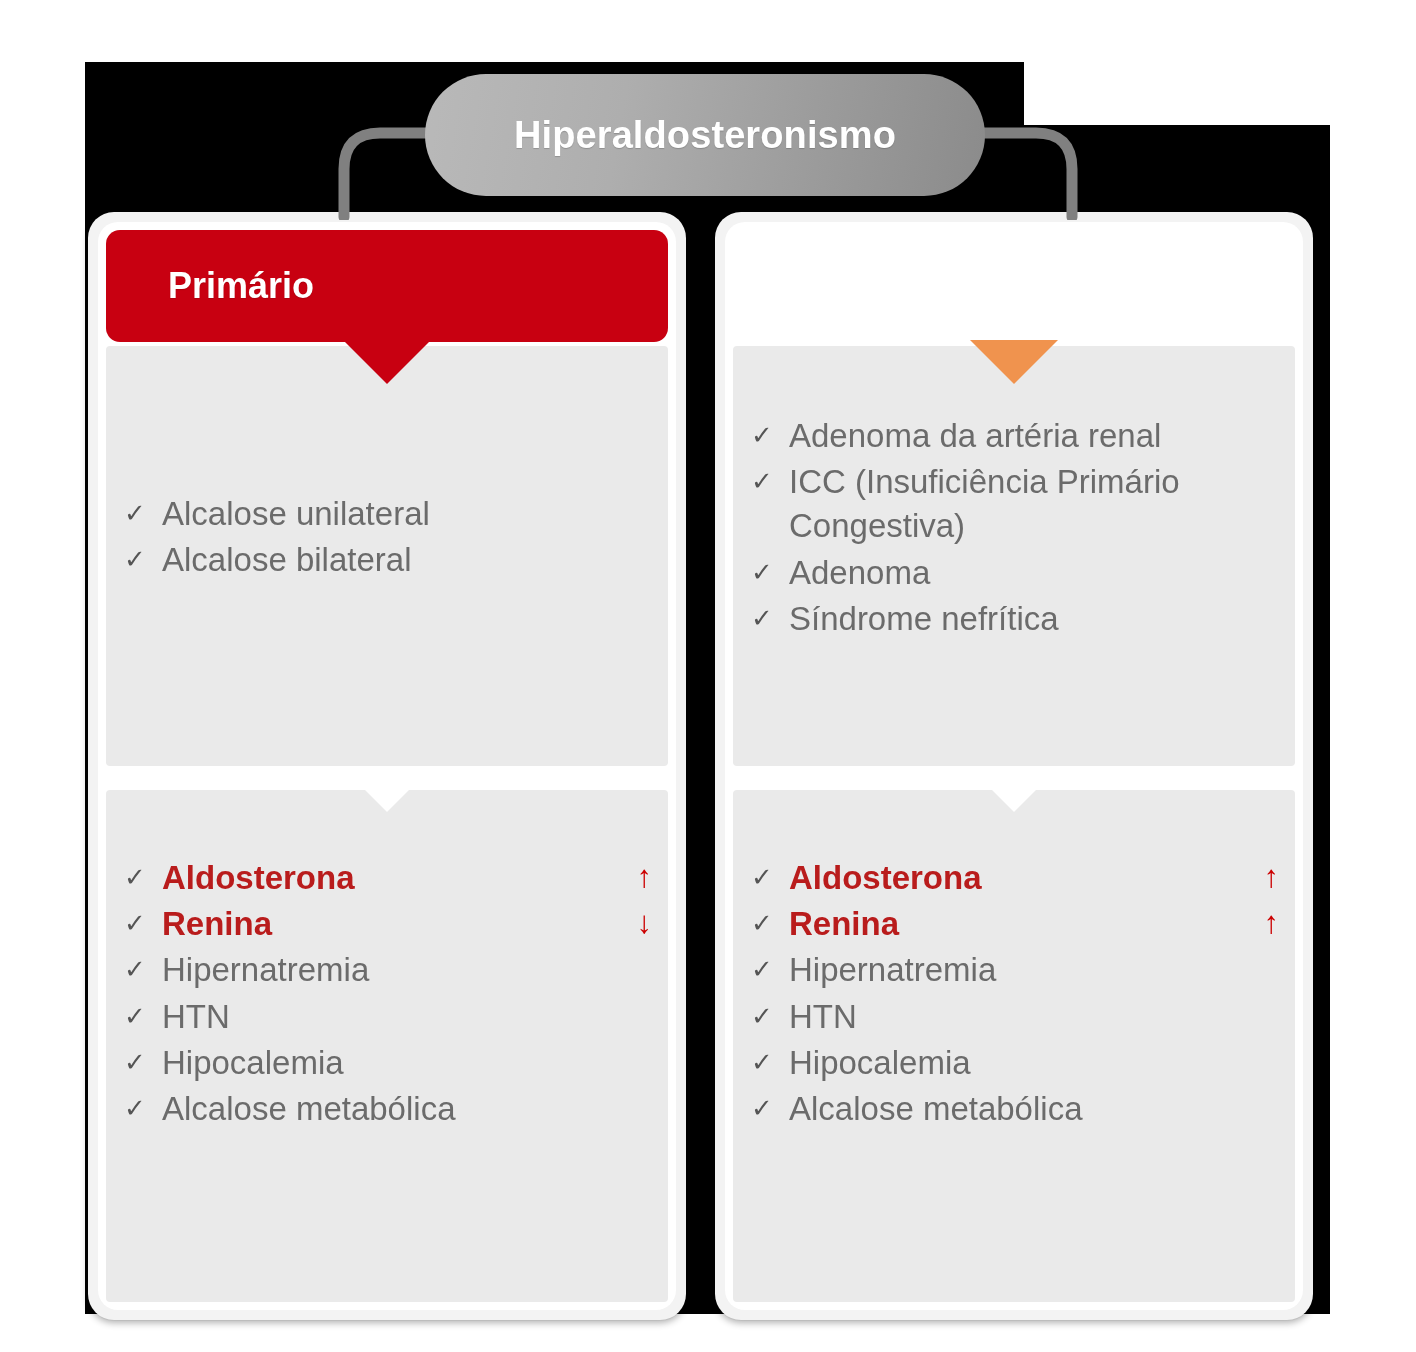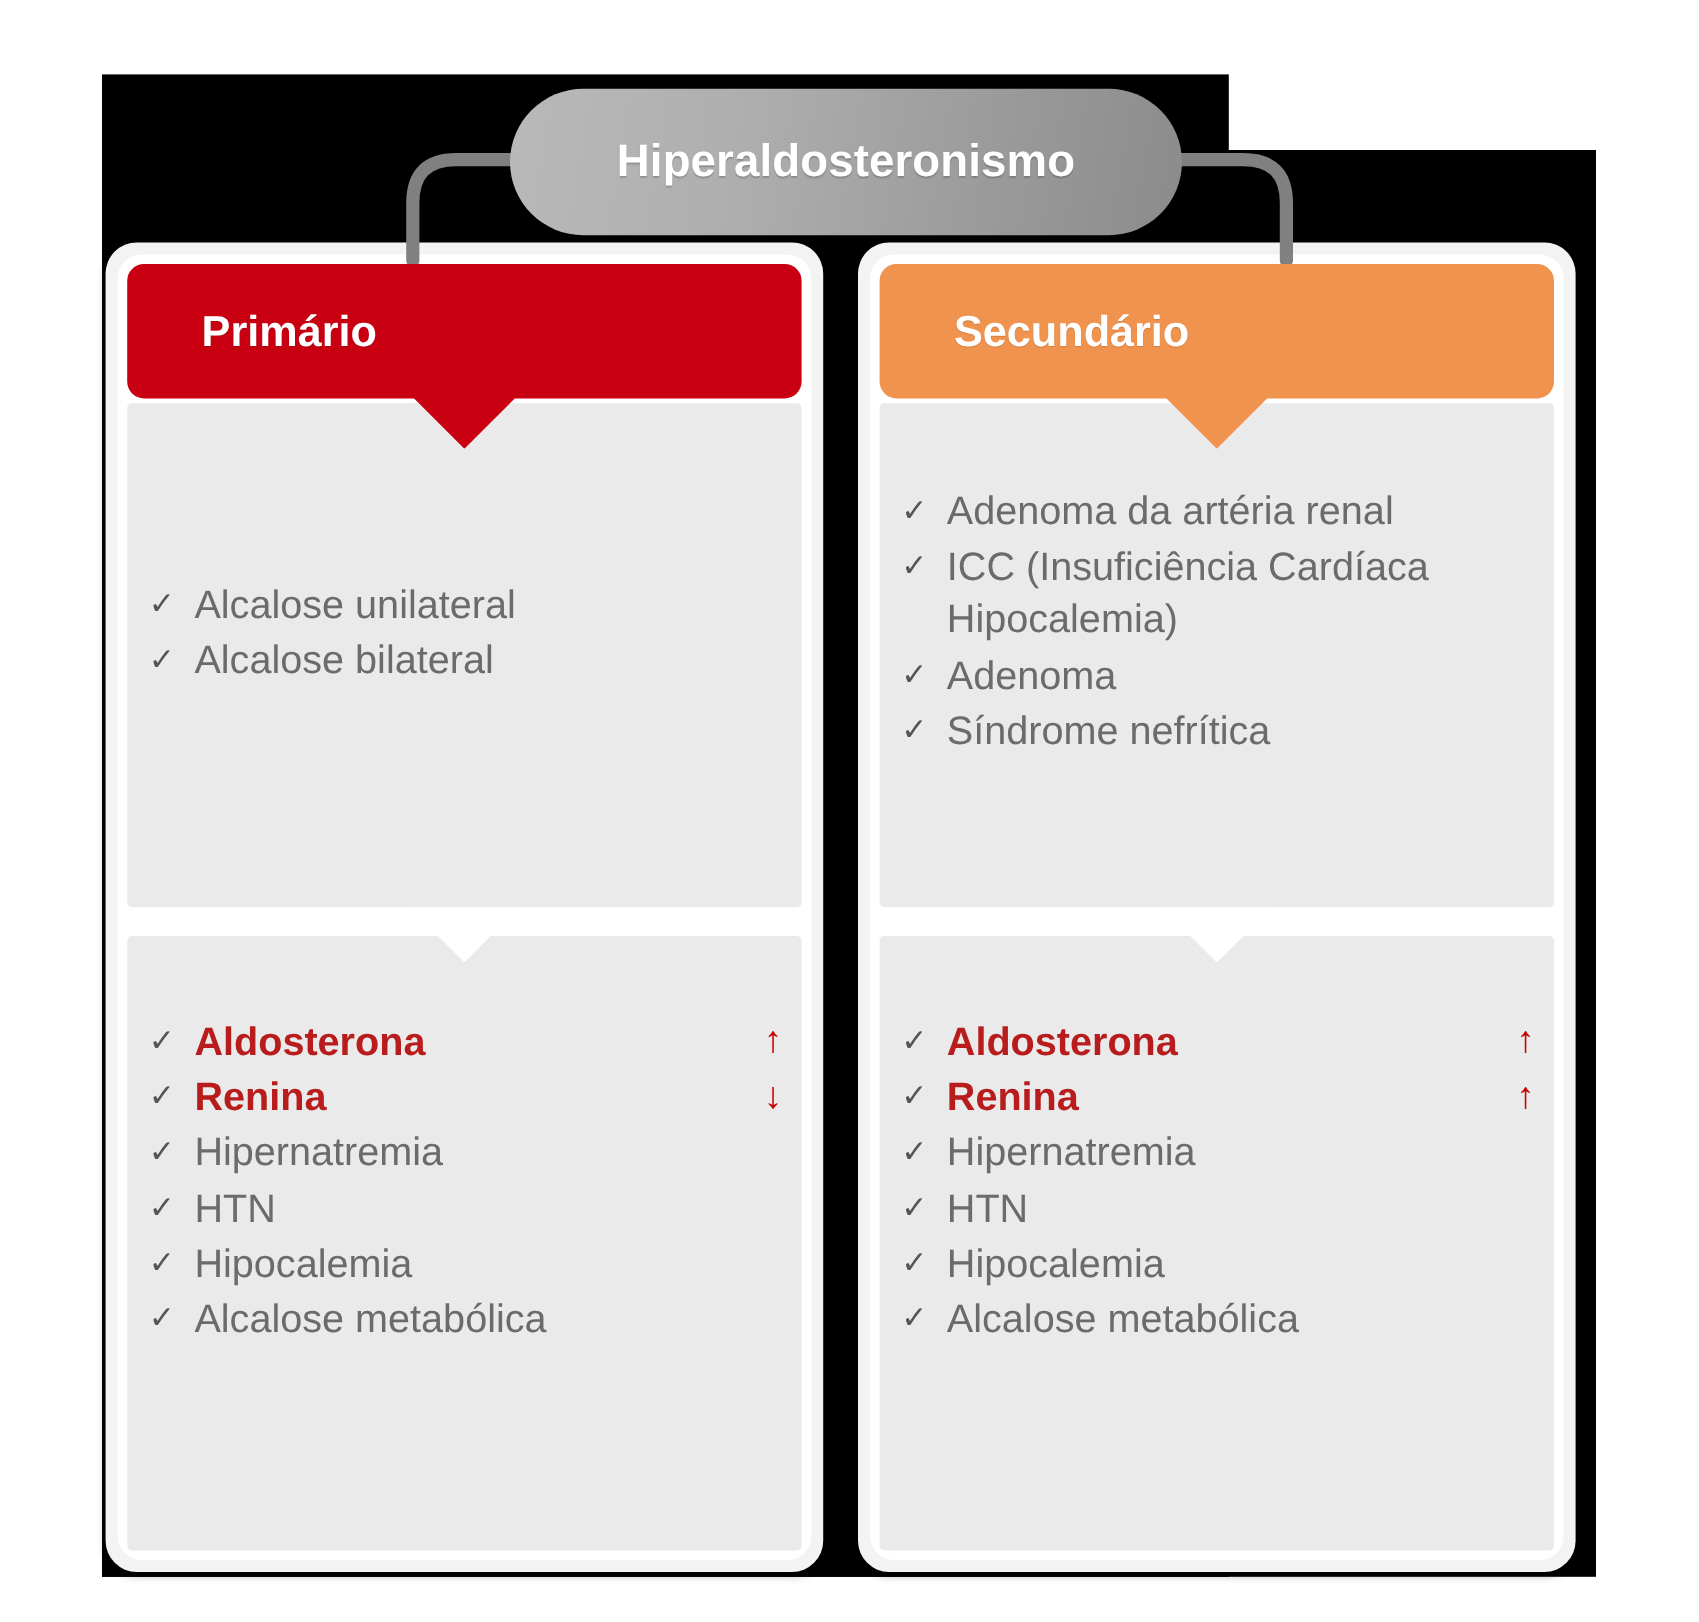"Primário" .col { top: 202px -> 212px }
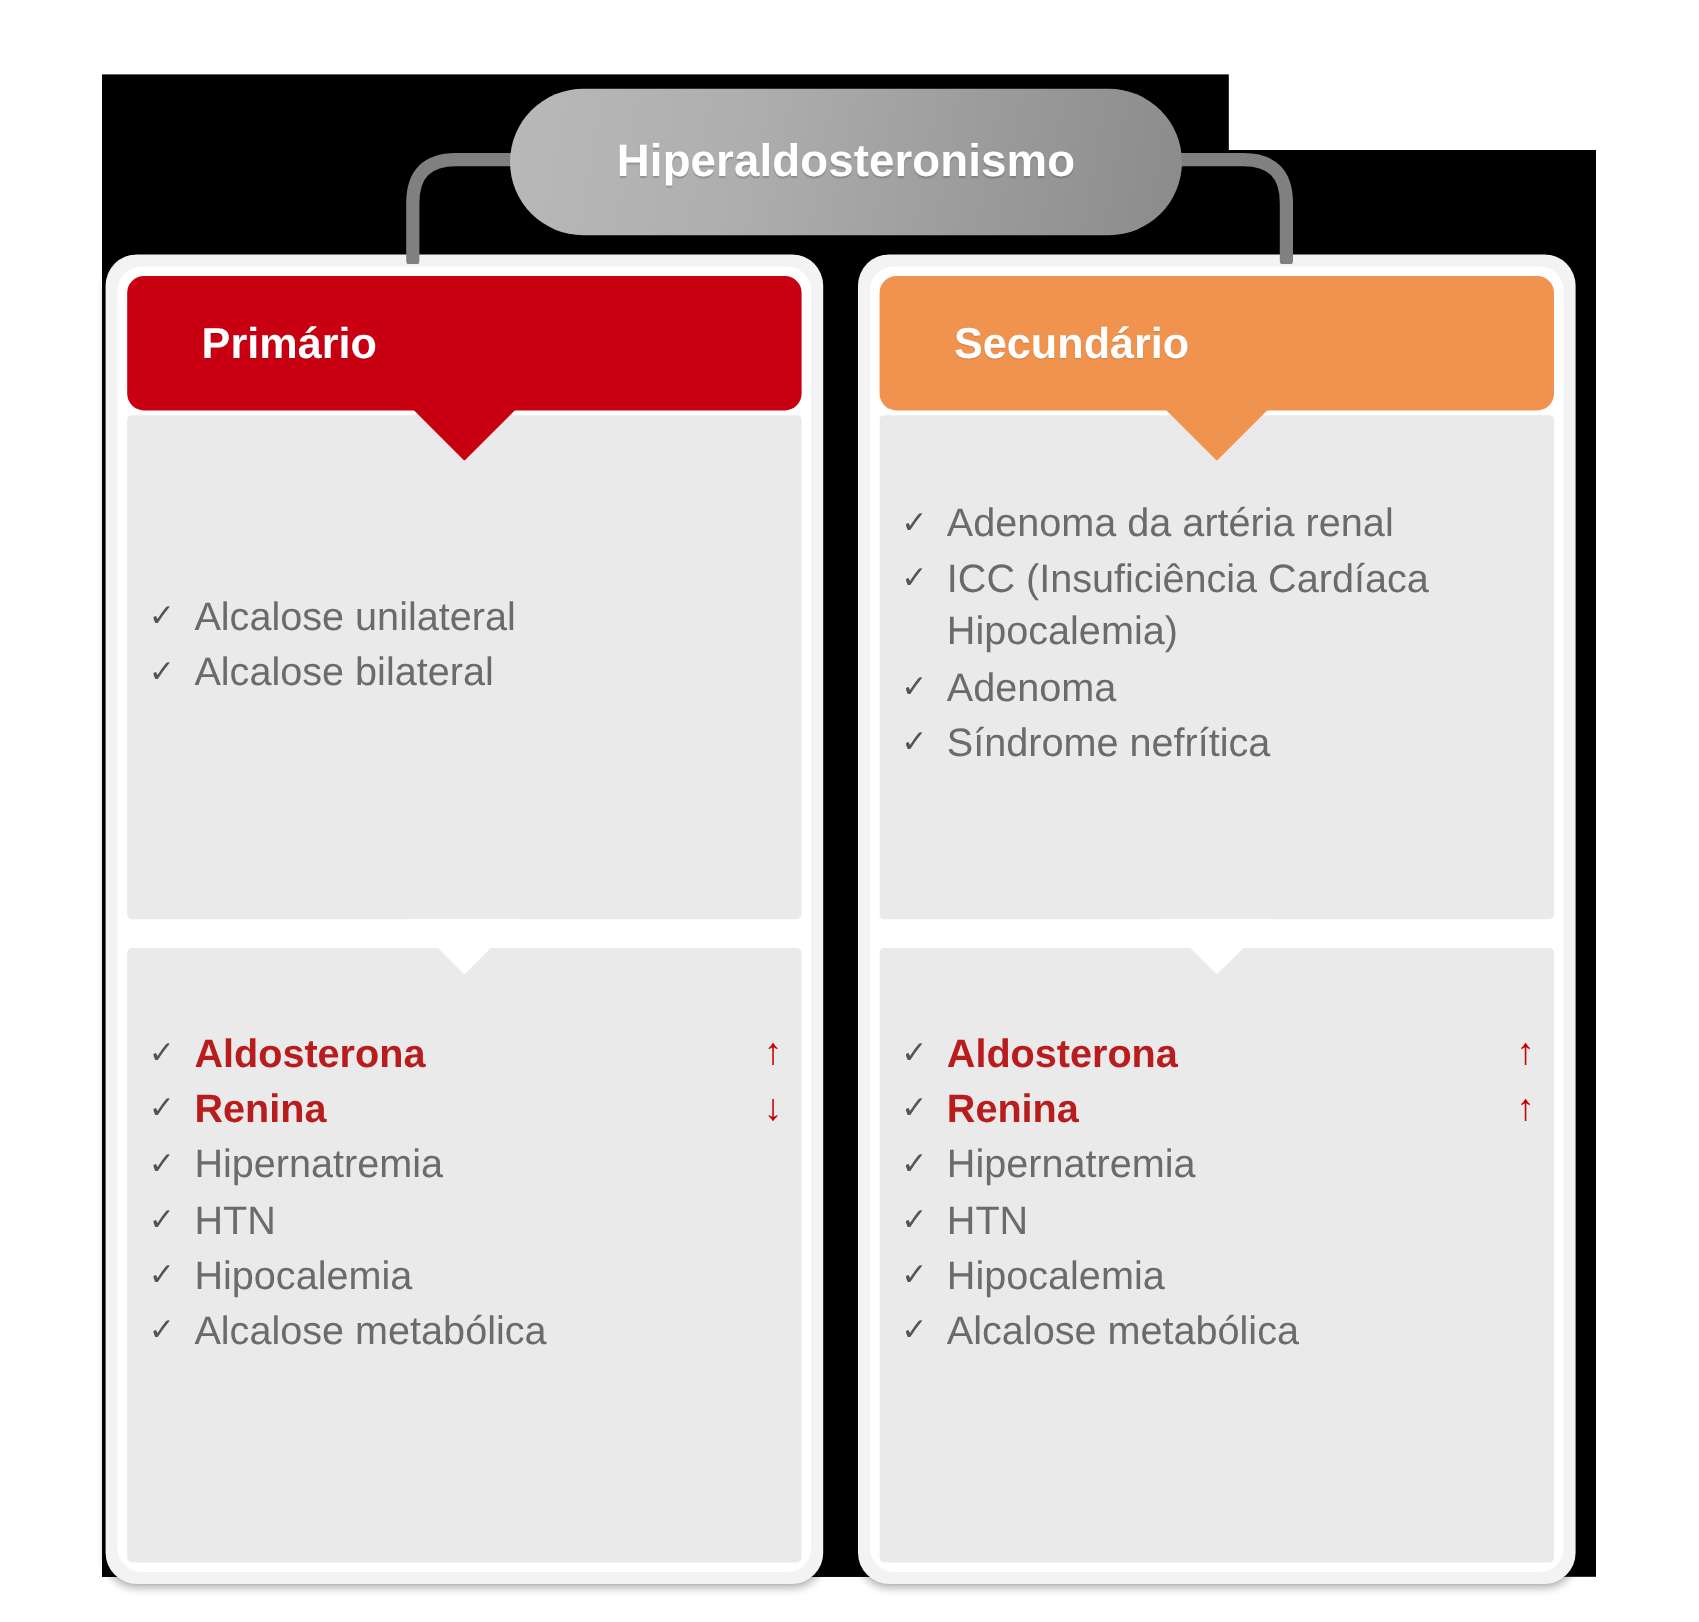"Secundário" div.banner { html: <div> <span>Secundário</span> </div> -> none }
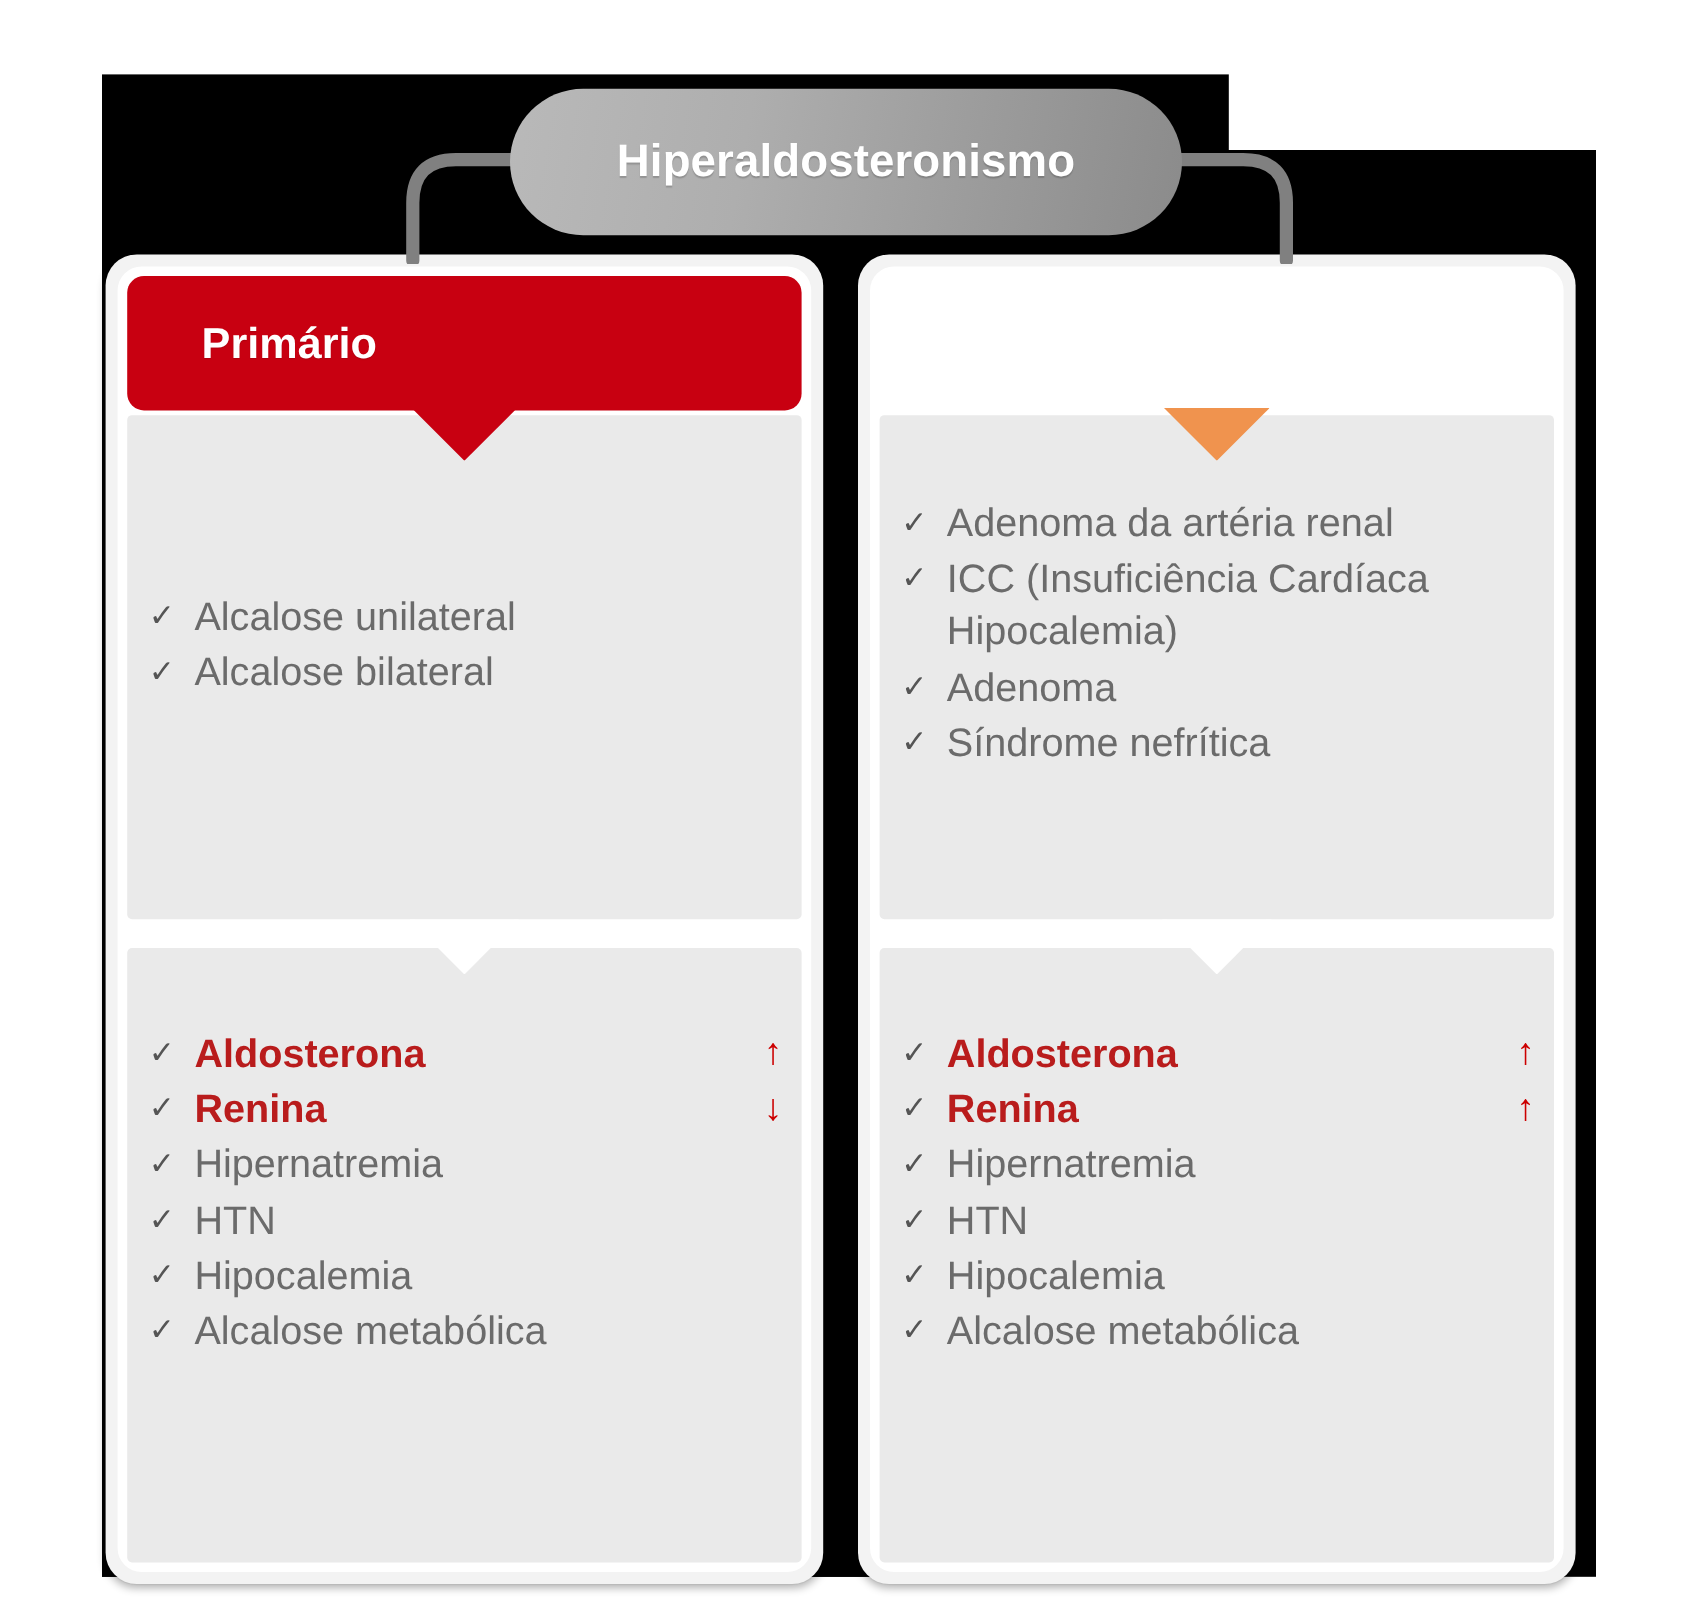"ICC (Insuficiência Cardíaca Hipocalemia)" span.li-text { text: Cardíaca Hipocalemia -> Primário Congestiva }
